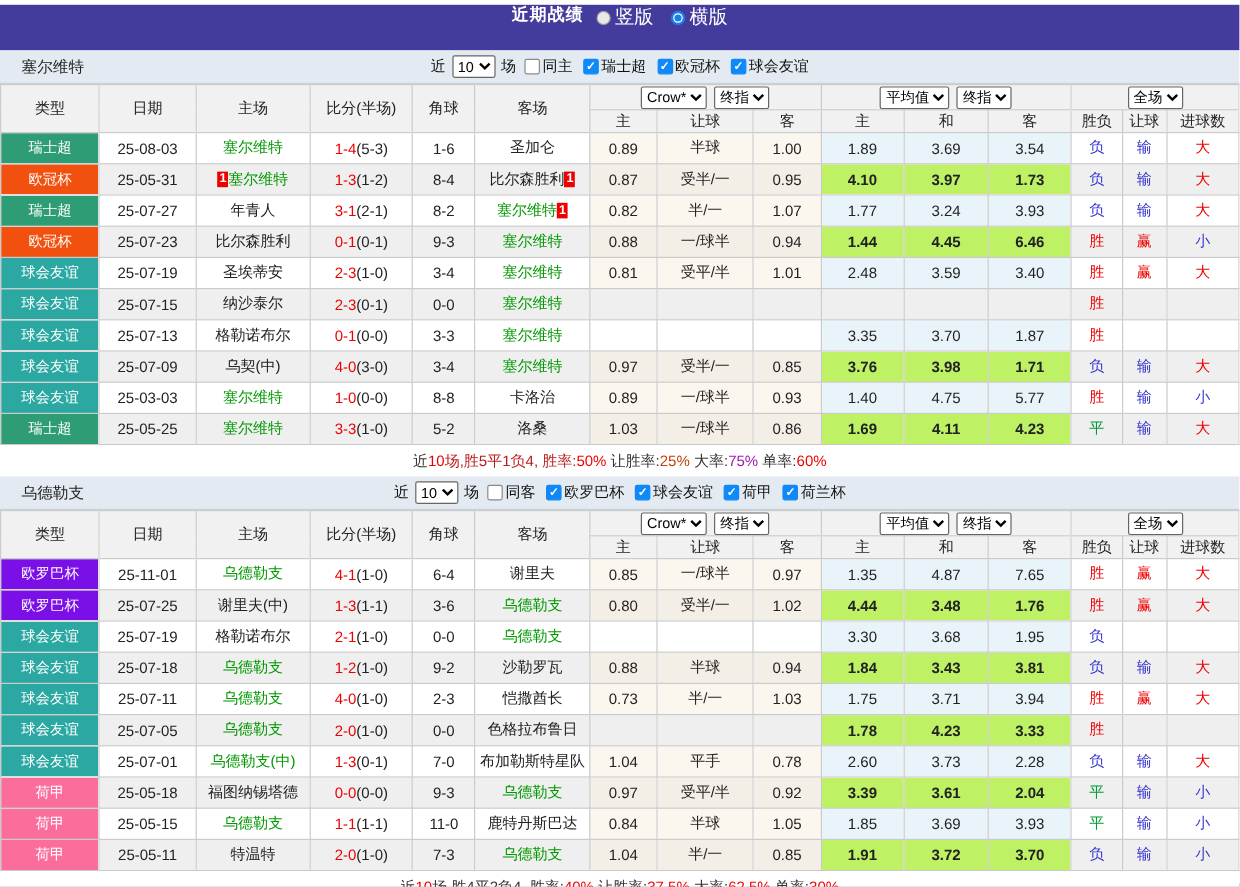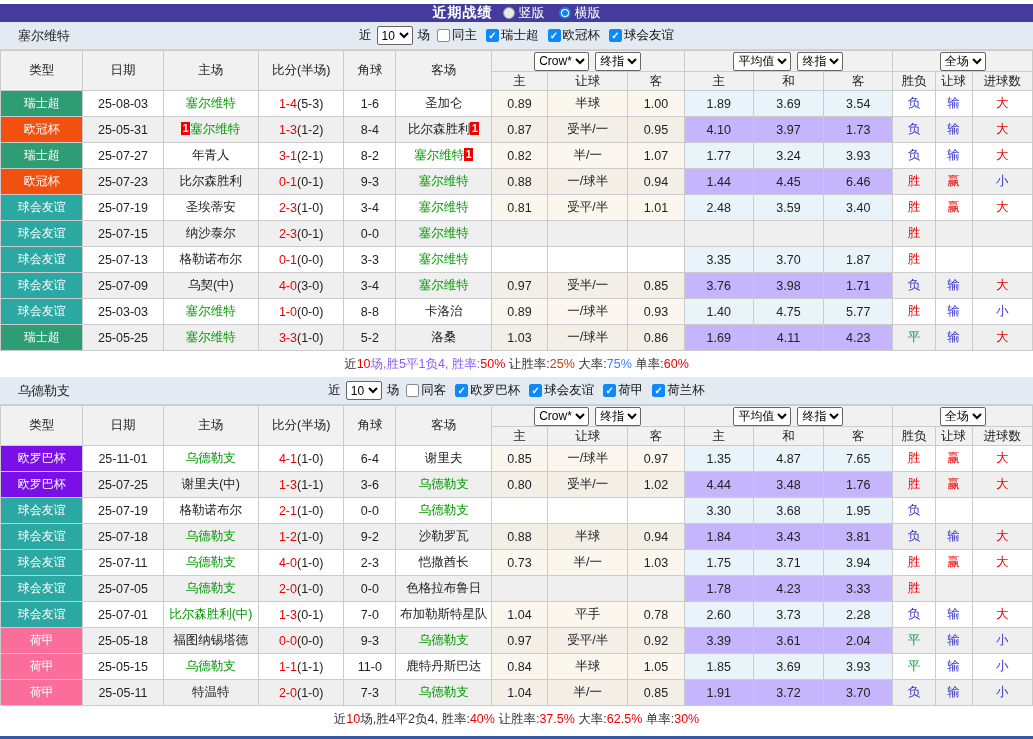"近期战绩" .titlebar { align-items: flex-end -> flex-start; height: 18px -> 38px }
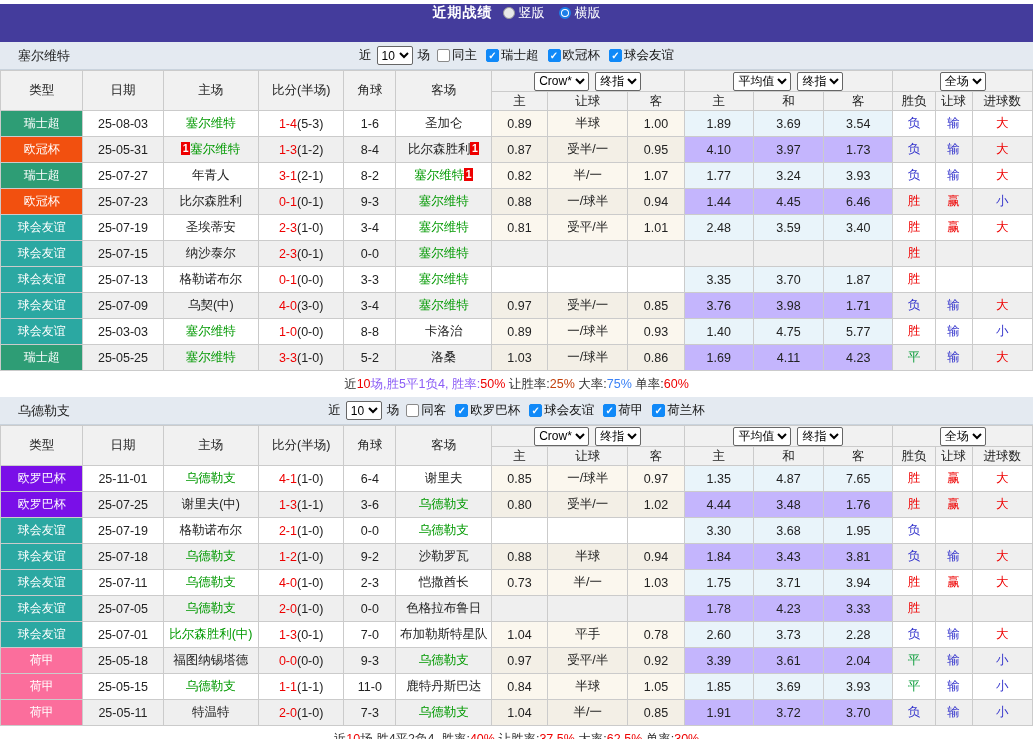"竖版" .radios { font-size: 13px -> 16px }
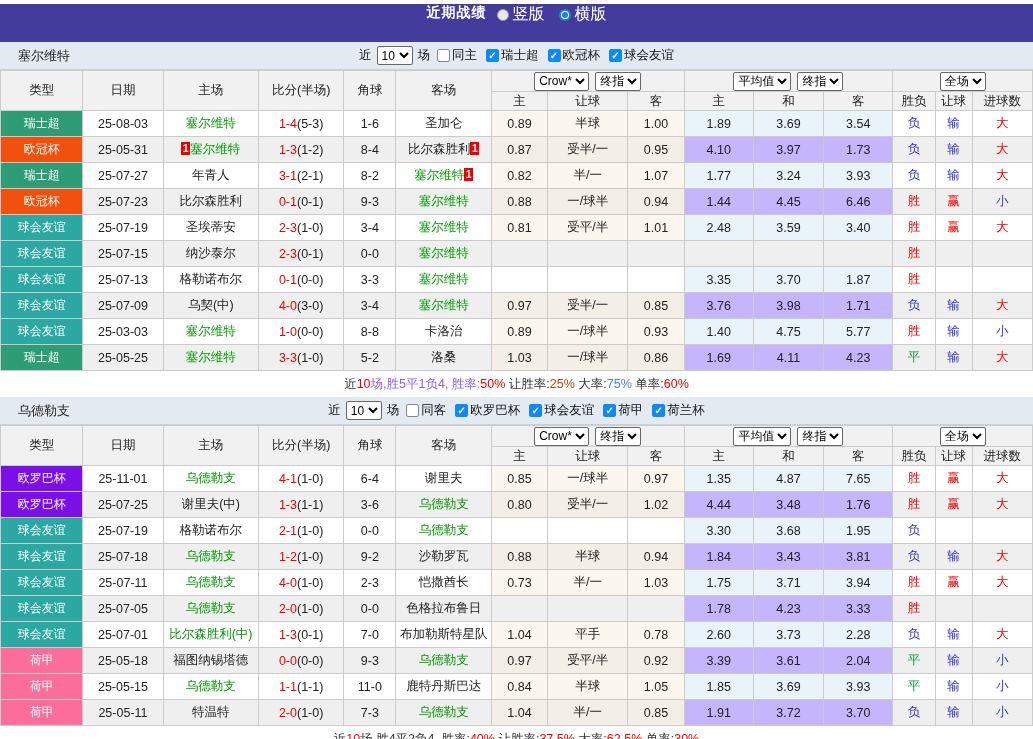"4.10" tr.alt td.avg-t { background: #c4b5fd -> #bef264; font-weight: none -> bold }
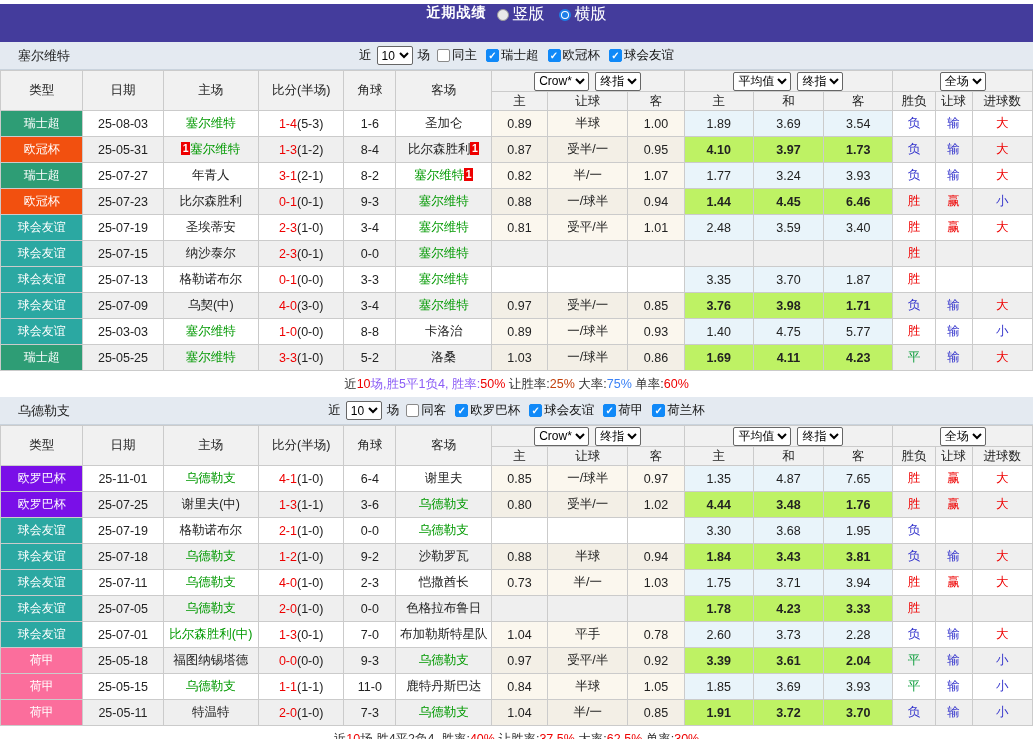"场,胜5平1负4, 胜率:" span { color: #8b5cf6 -> #b91c1c }
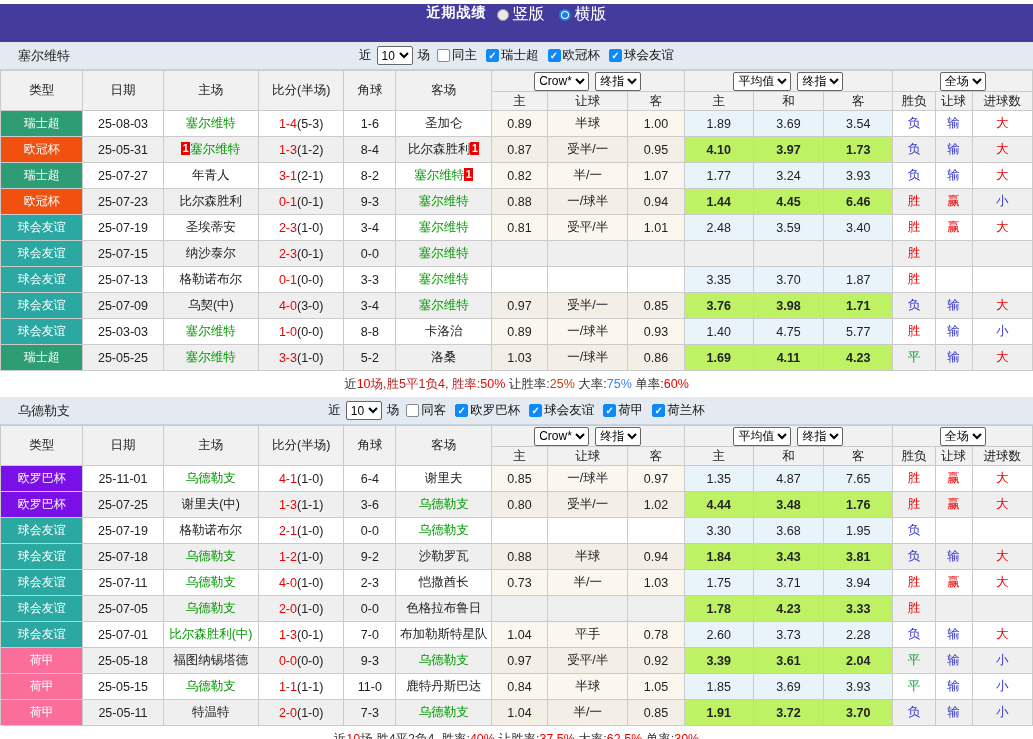"75%" span { color: #3b82f6 -> #a21caf }
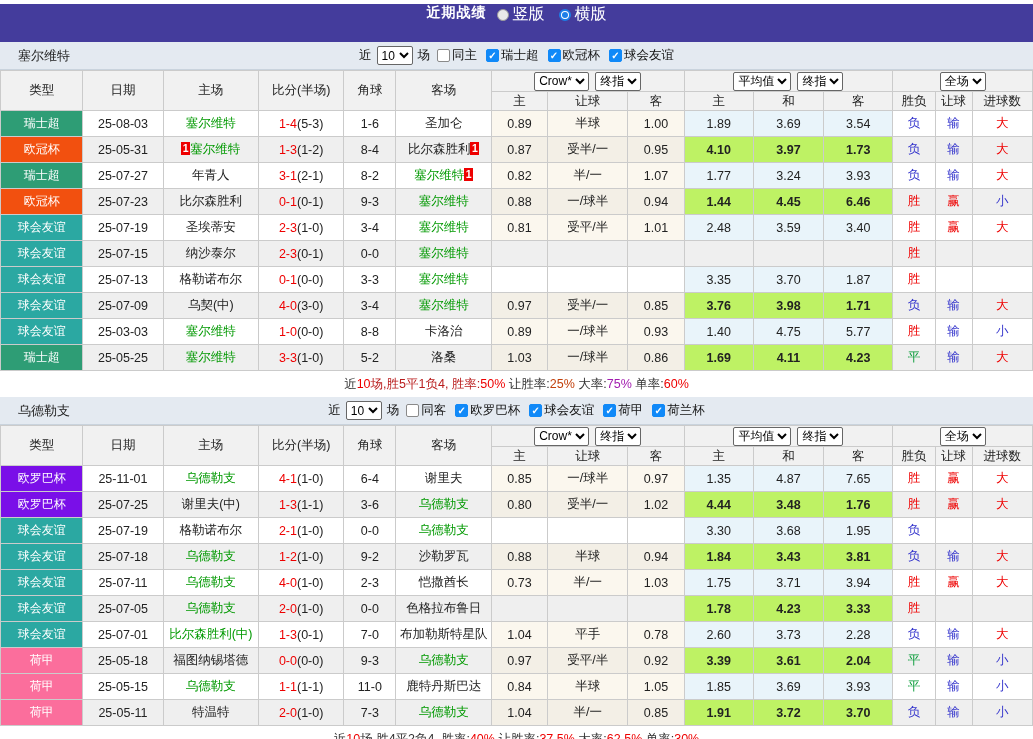"比尔森胜利(中)" span.self-team { text: 比尔森胜利 -> 乌德勒支 }
